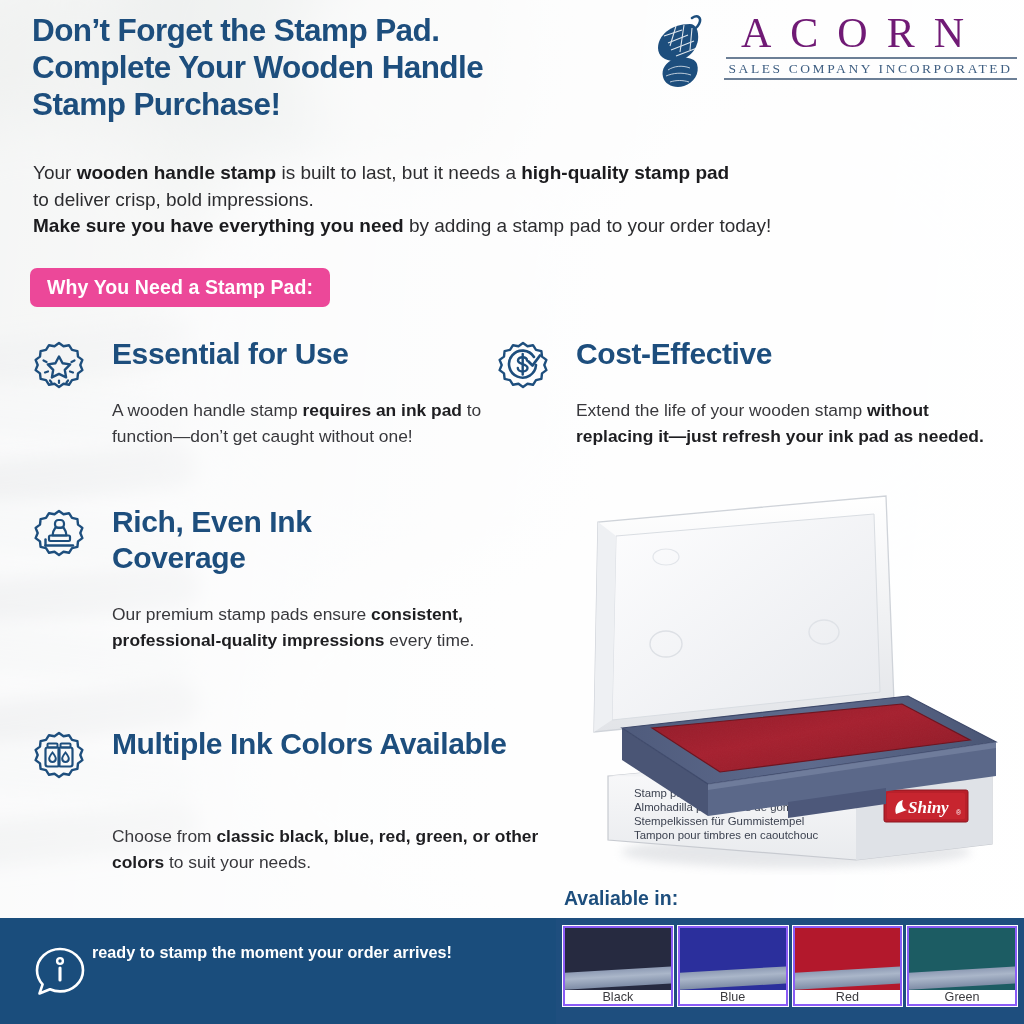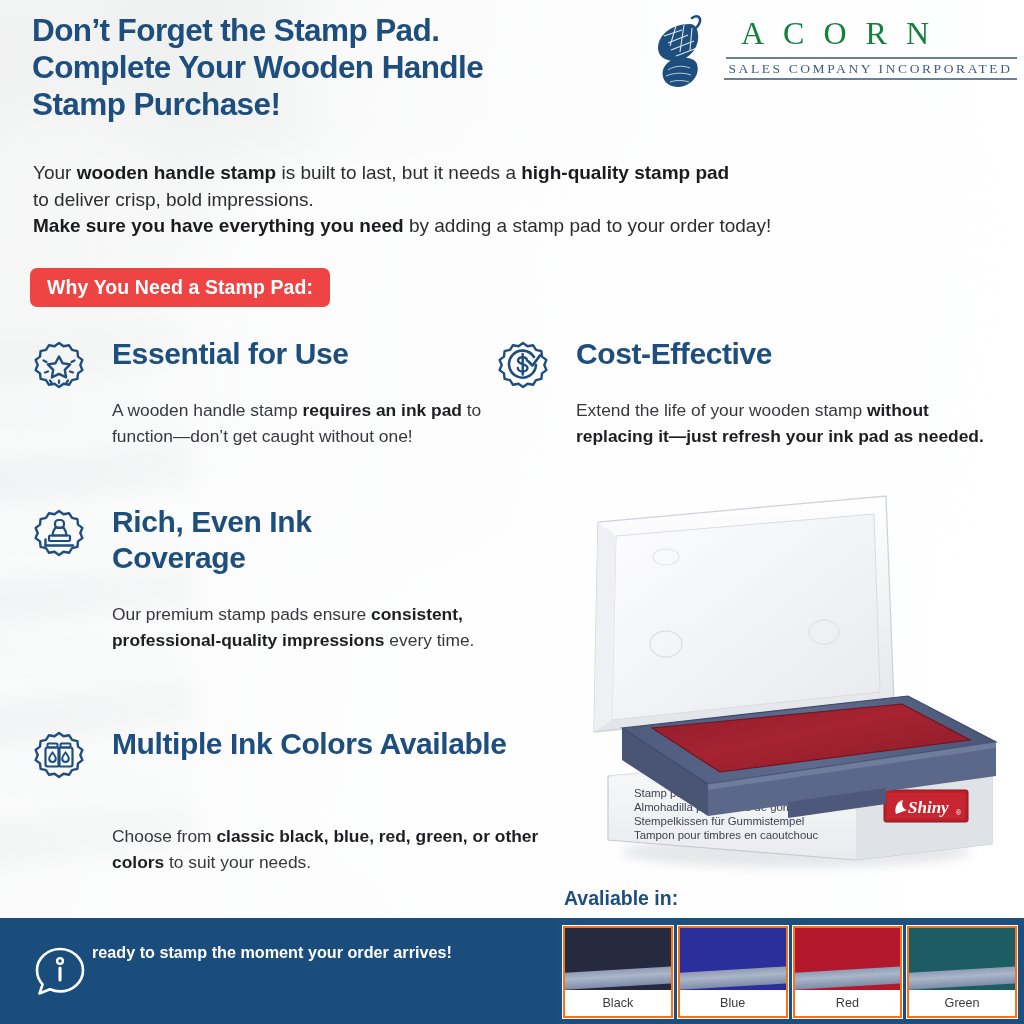"ACORN" #logo-acorn-text { color: #15803d -> #701a75; font-size: 32px -> 42px }
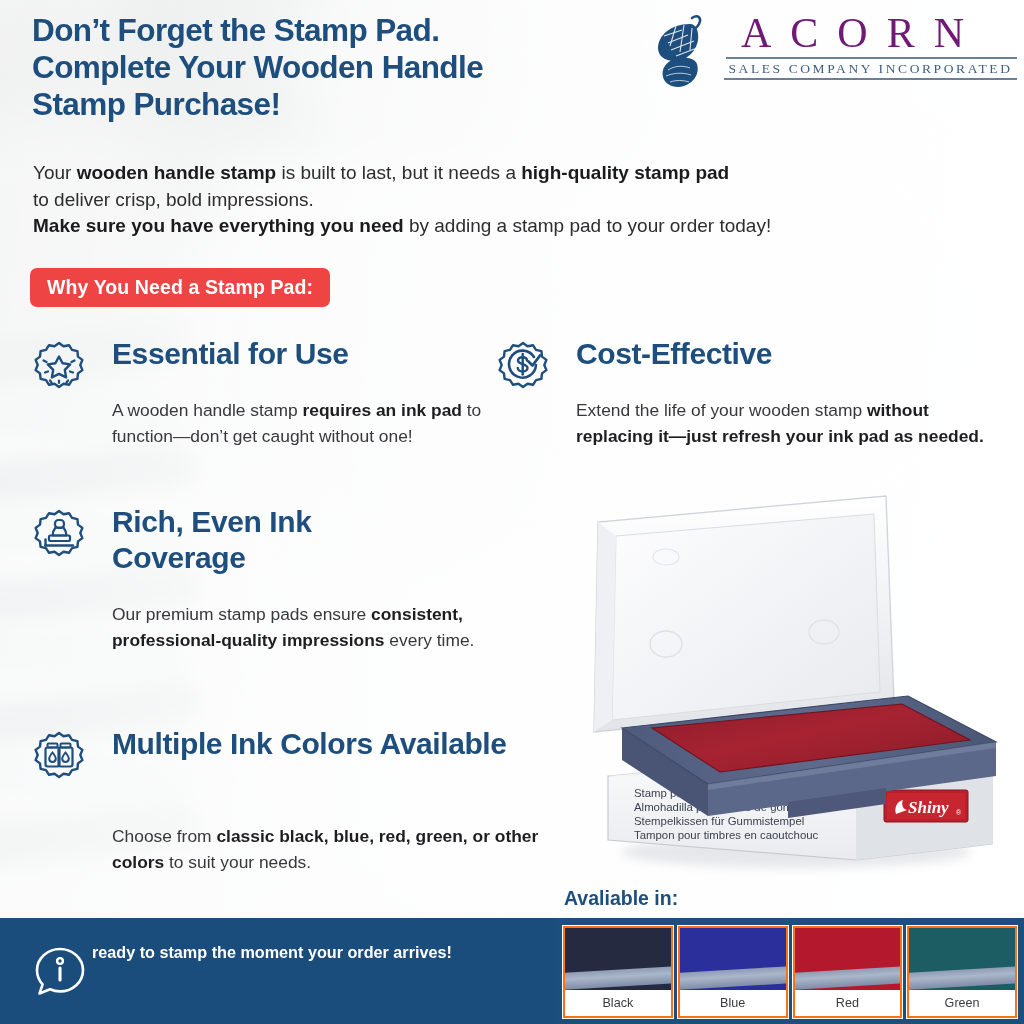"Why You Need a Stamp" #why-banner { background: #ef4444 -> #ec4899 }
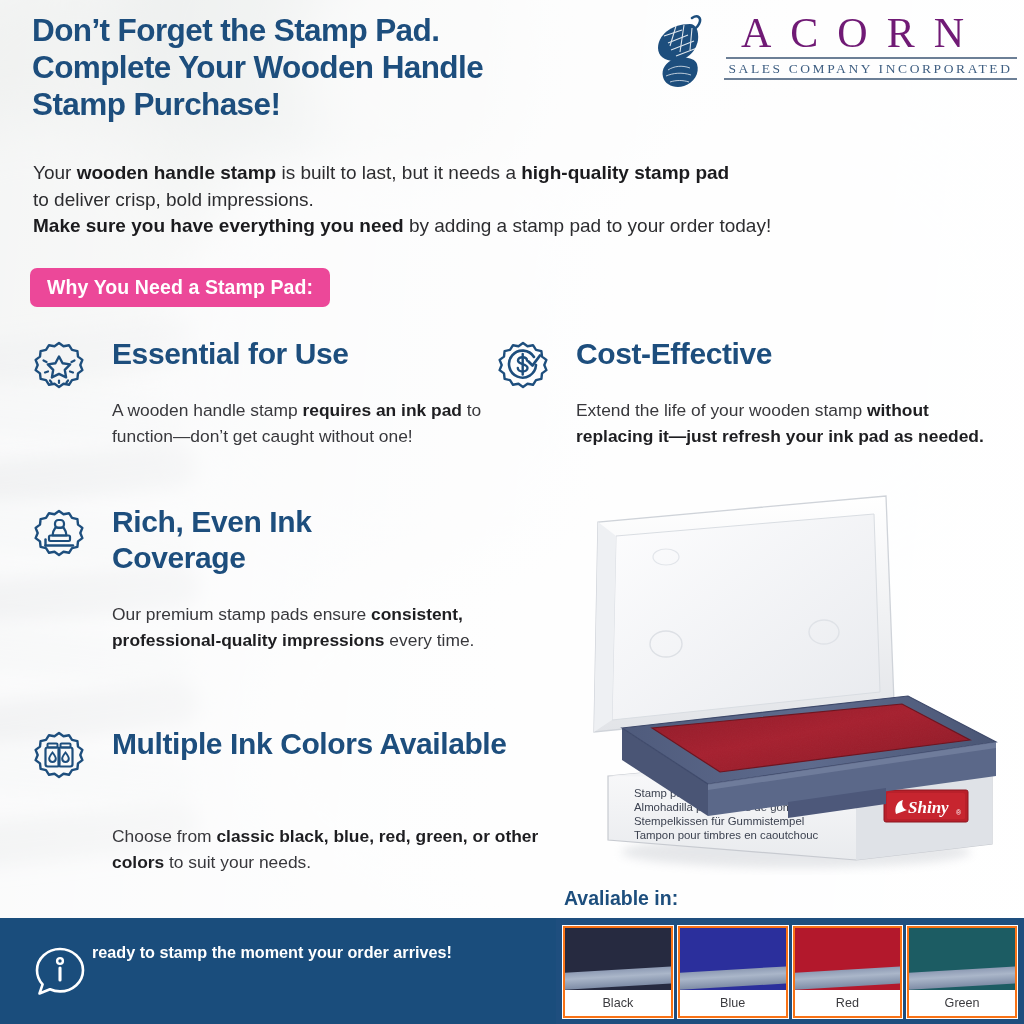"Black" .swatch { border: 2px solid #f97316 -> 2px solid #8b5cf6; height: 92px -> 80px }
